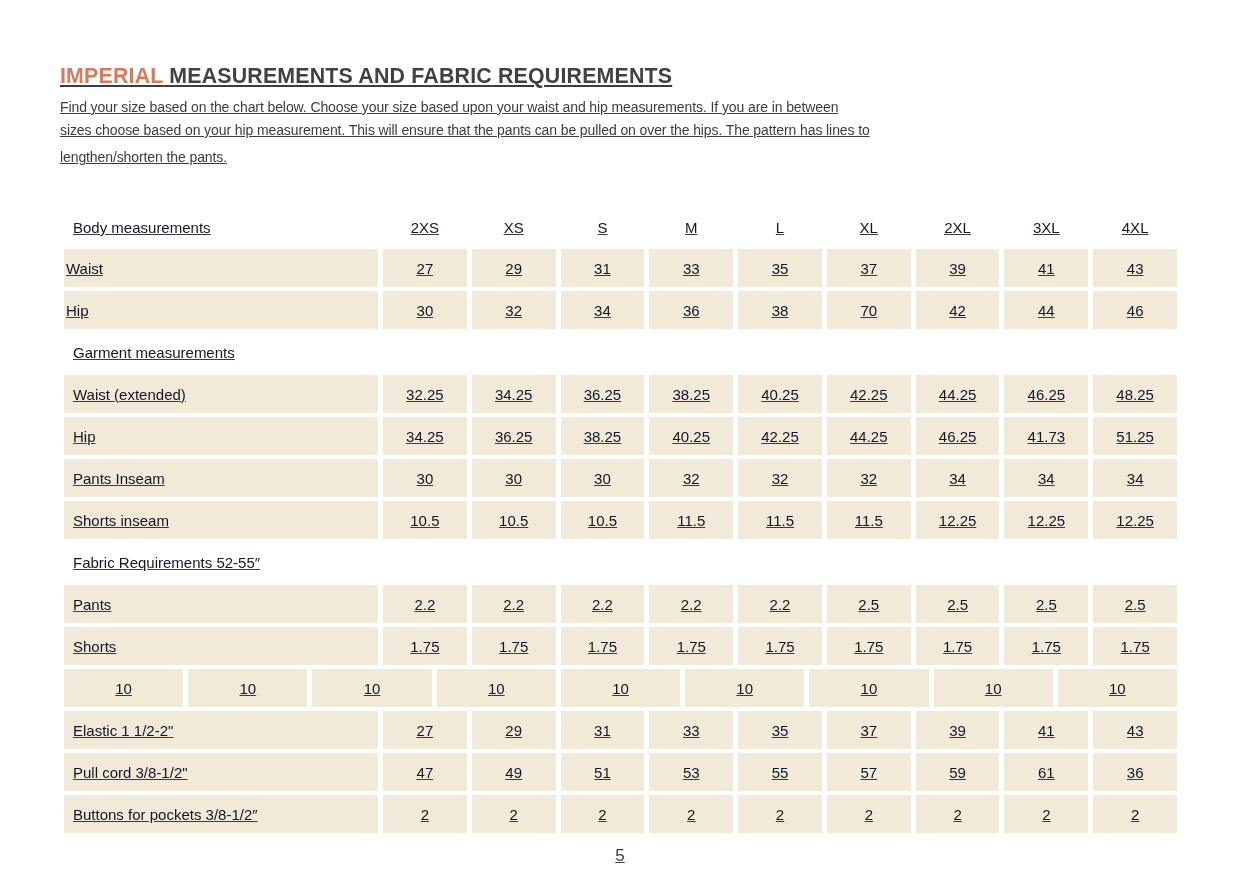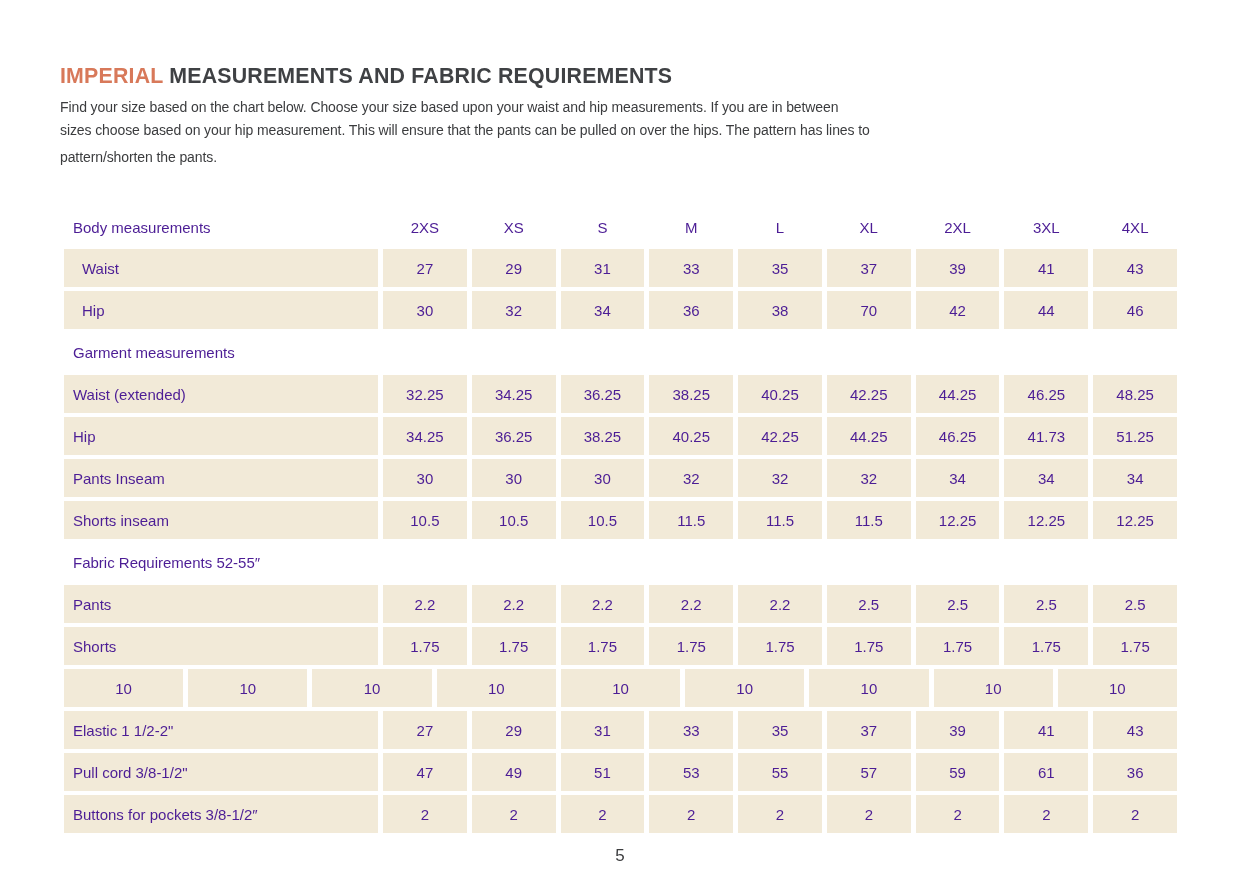"IMPERIAL MEASUREMENTS AND FABRIC" .content { text-decoration: none -> underline }
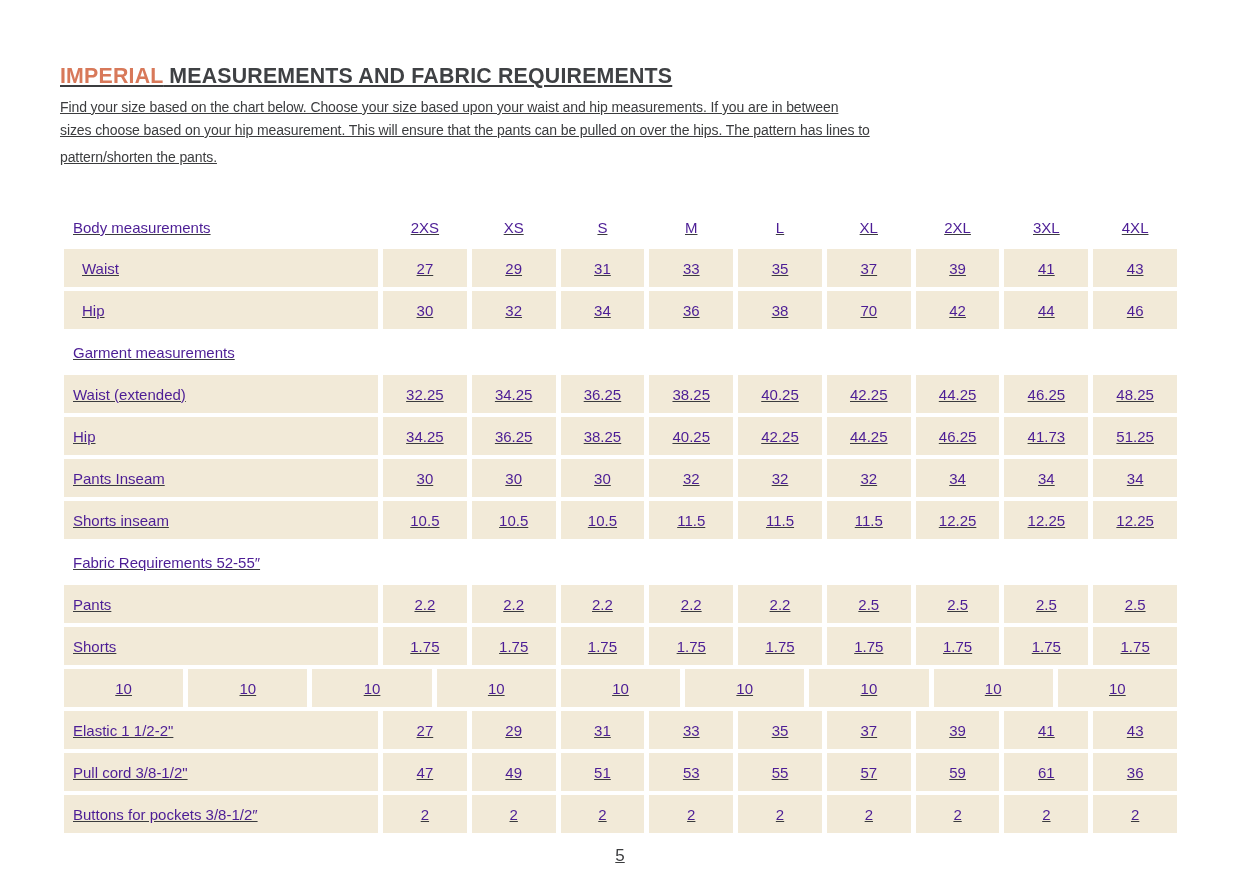"pattern/shorten the pants." div.line3 { text: pattern/shorten -> lengthen/shorten }
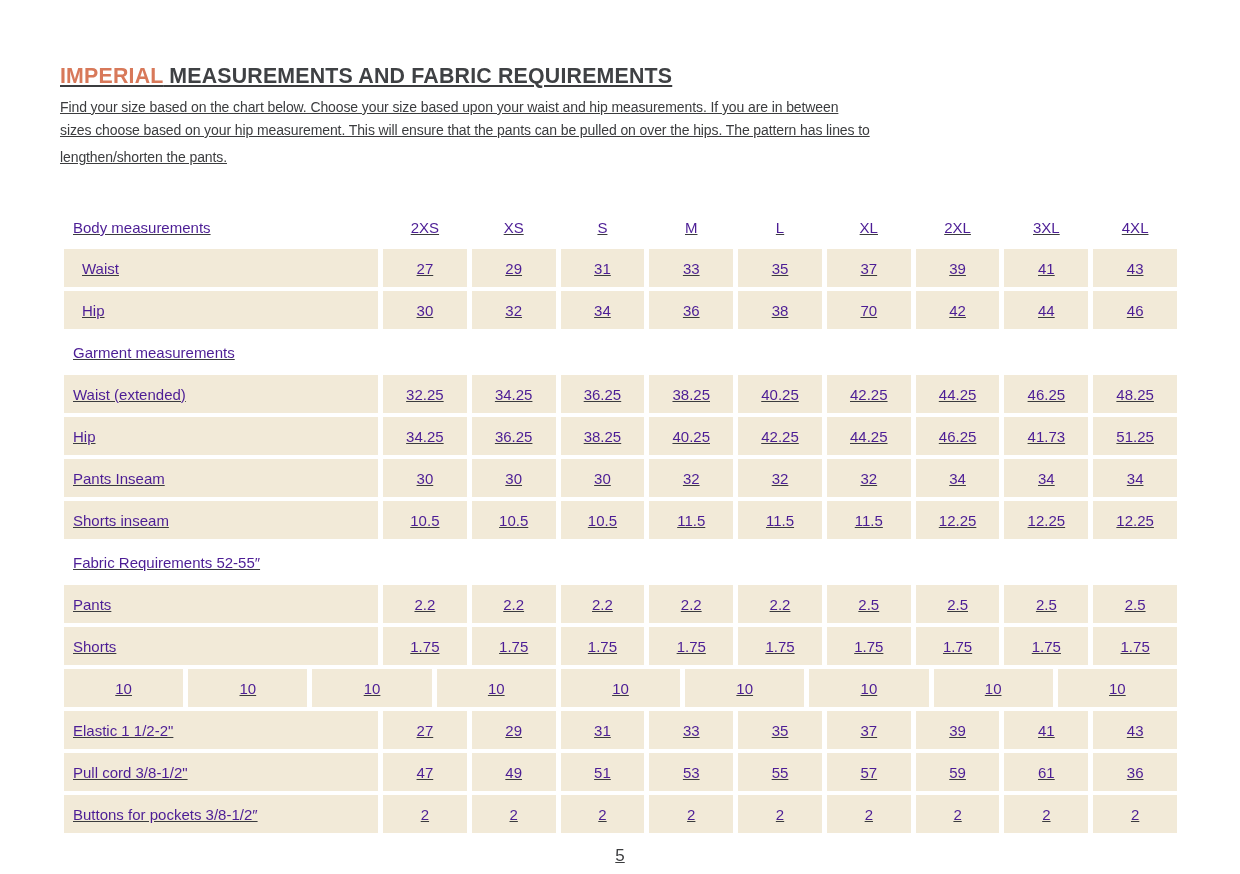"Body measurements" .size-table { color: #4c1d95 -> #0f172a }
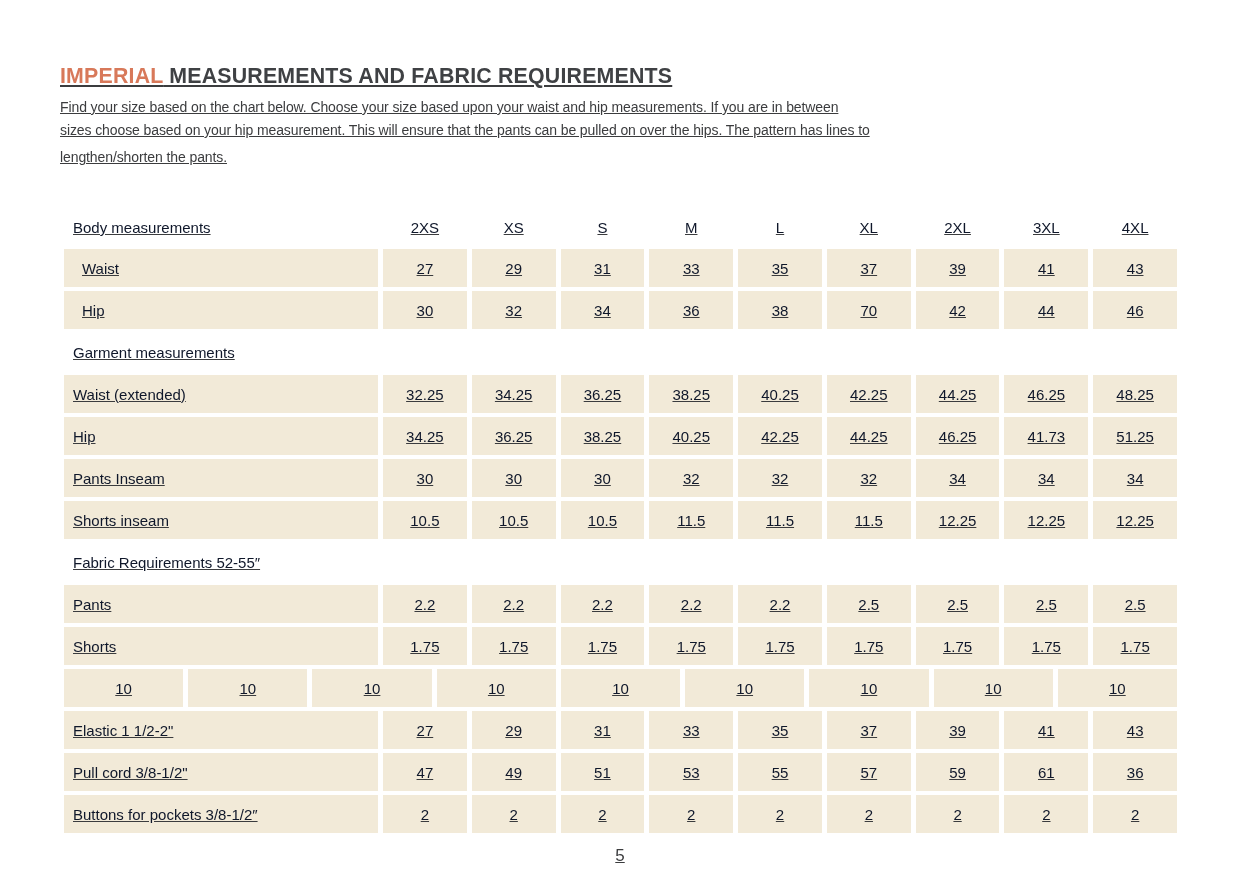"Waist" .label-cell.indent { padding-left: 18px -> 2px }
